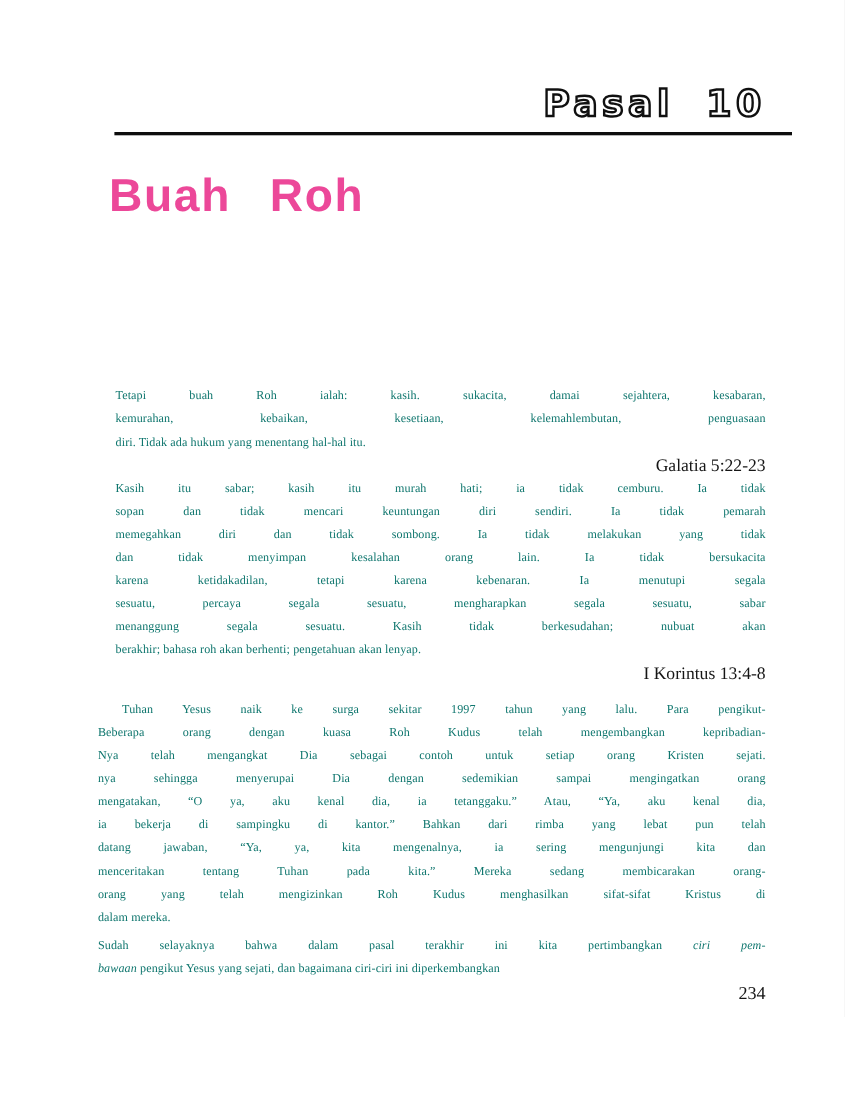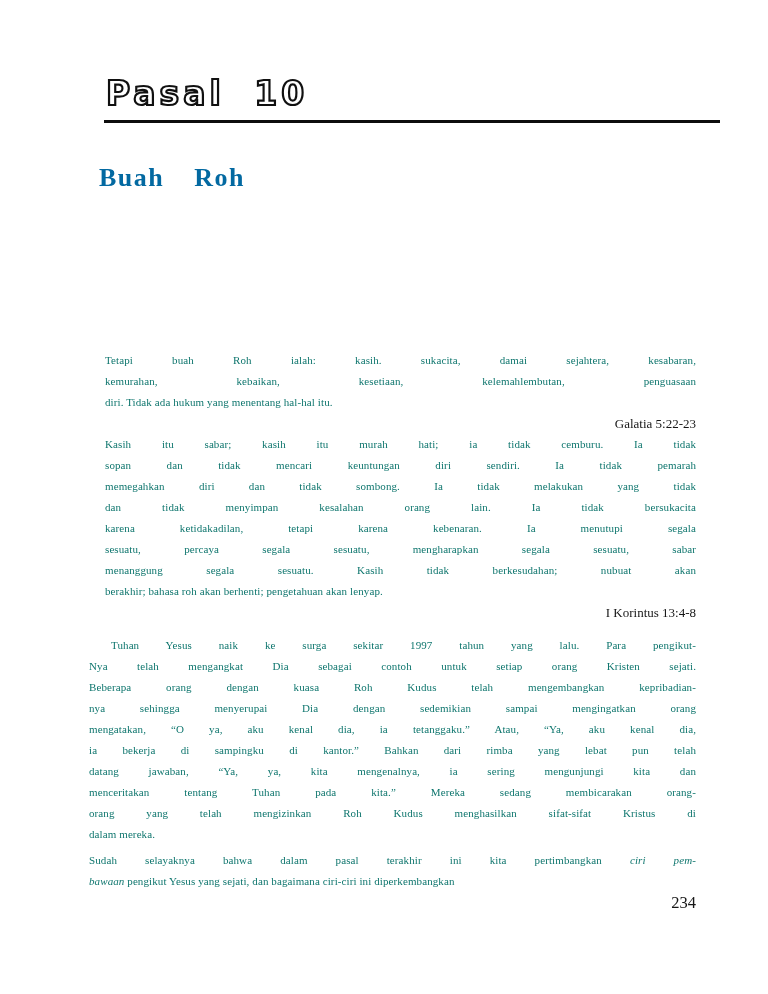"Pasal 10" .chapter { text-align: none -> right }
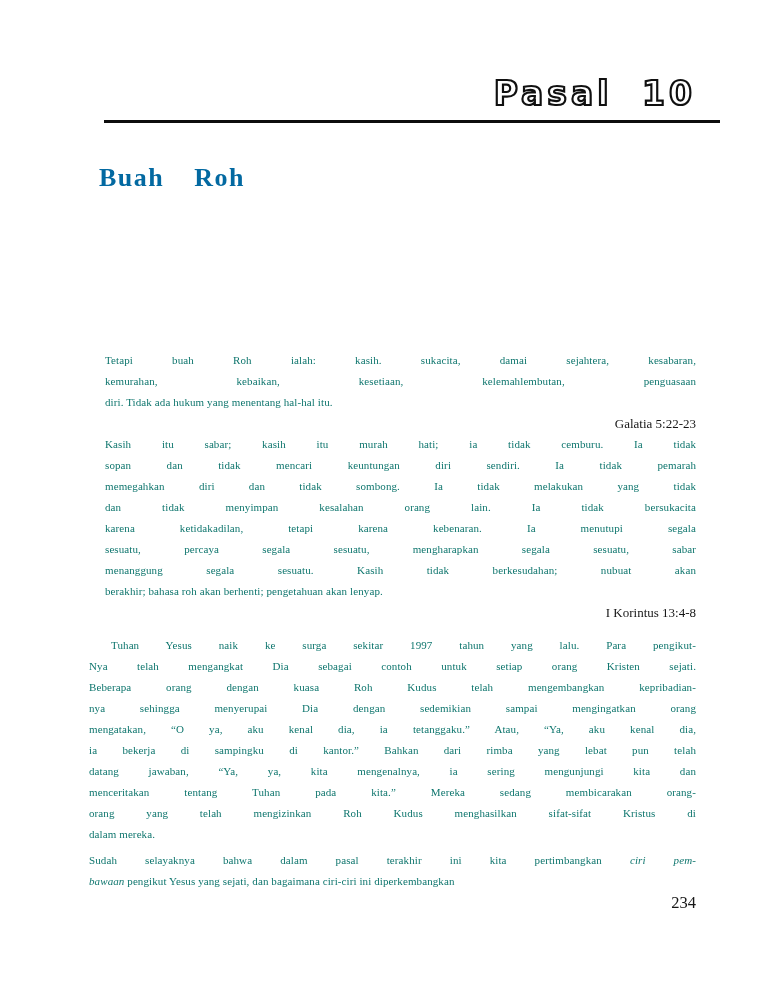"Buah Roh" .title { color: #0369a1 -> #ec4899; font-family: Liberation Serif, serif -> Liberation Sans, sans-serif; font-size: 26px -> 42px }
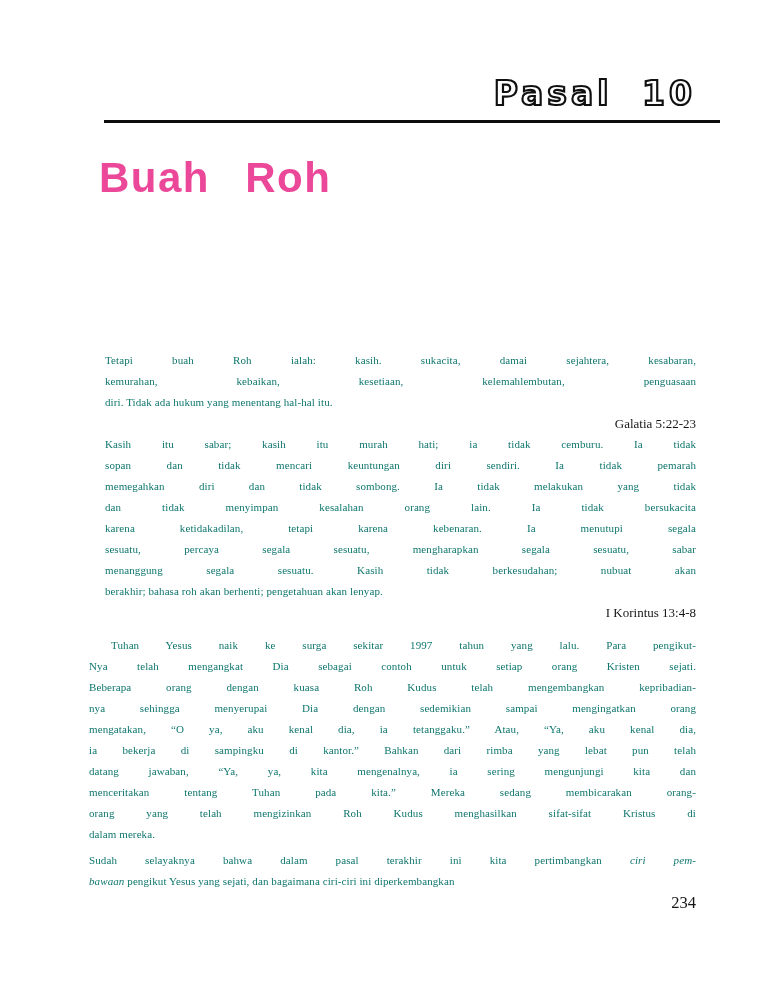"Galatia 5:22-23" .attrib { font-size: 13px -> 16px }
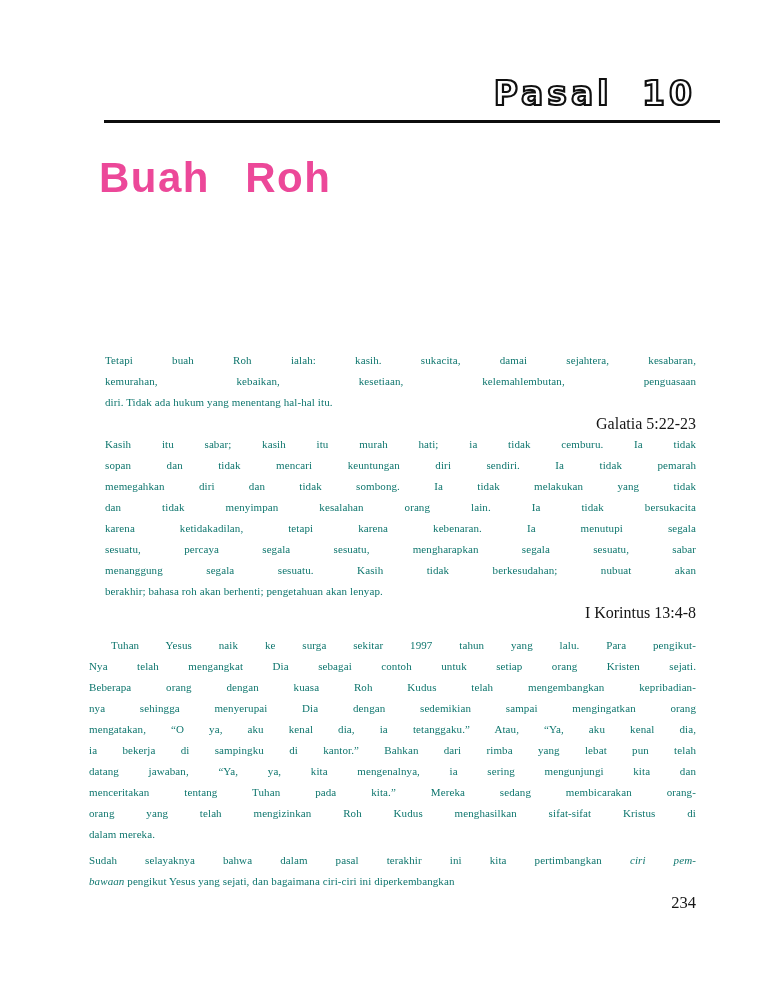"Nya telah mengangkat Dia sebagai" div.line { order: before "Beberapa orang dengan kuasa Roh" -> after "Beberapa orang dengan kuasa Roh" }
